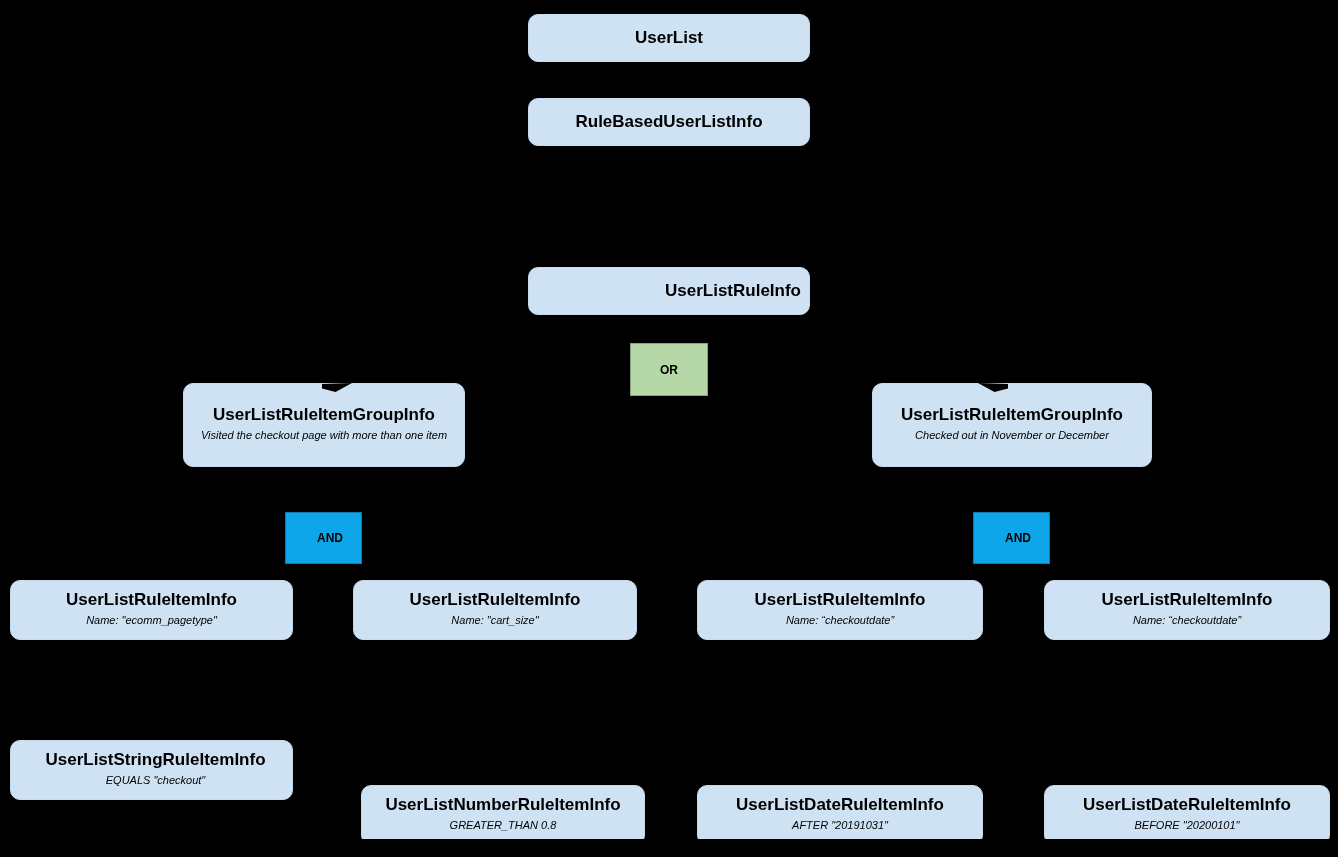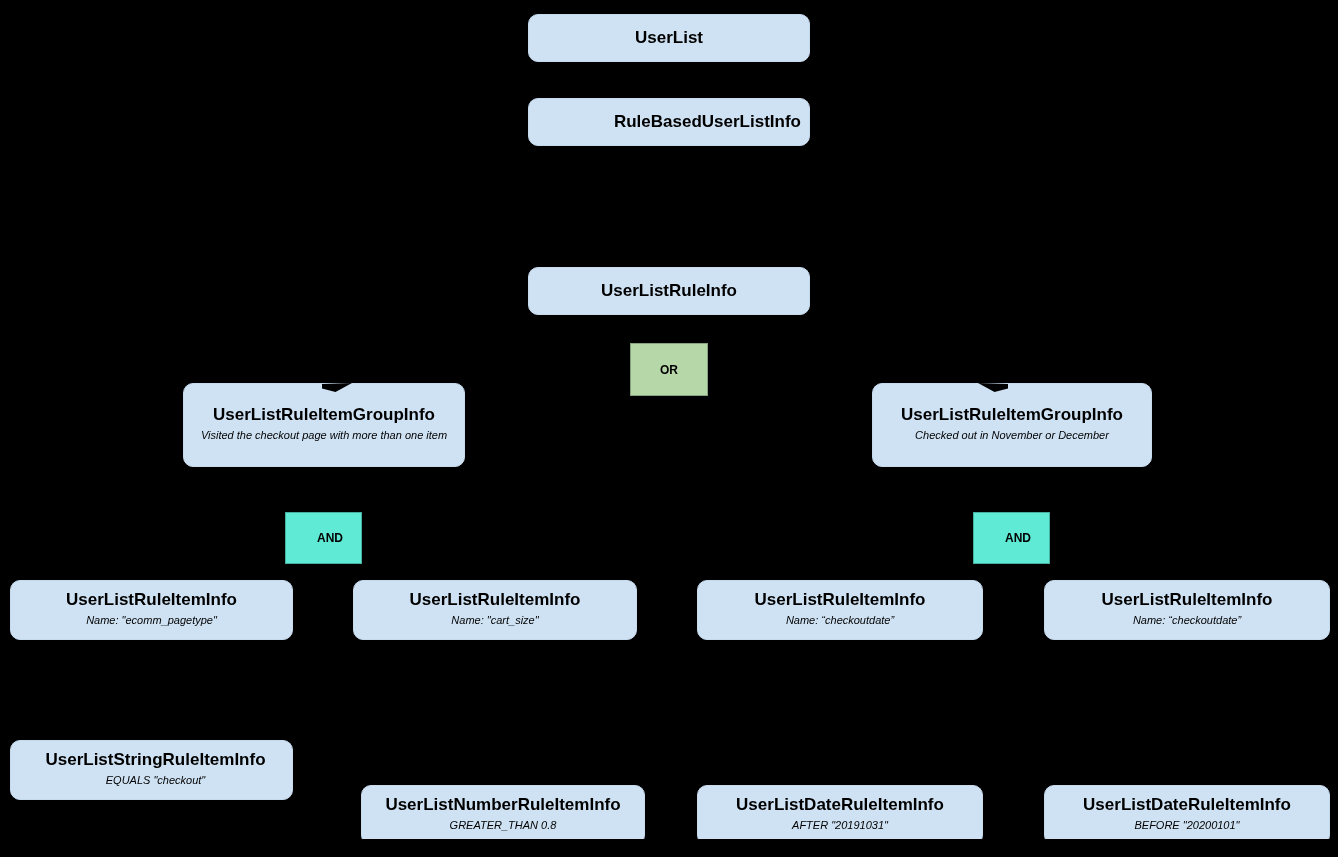"RuleBasedUserListInfo" .chain-1 { align-items: flex-end -> none }
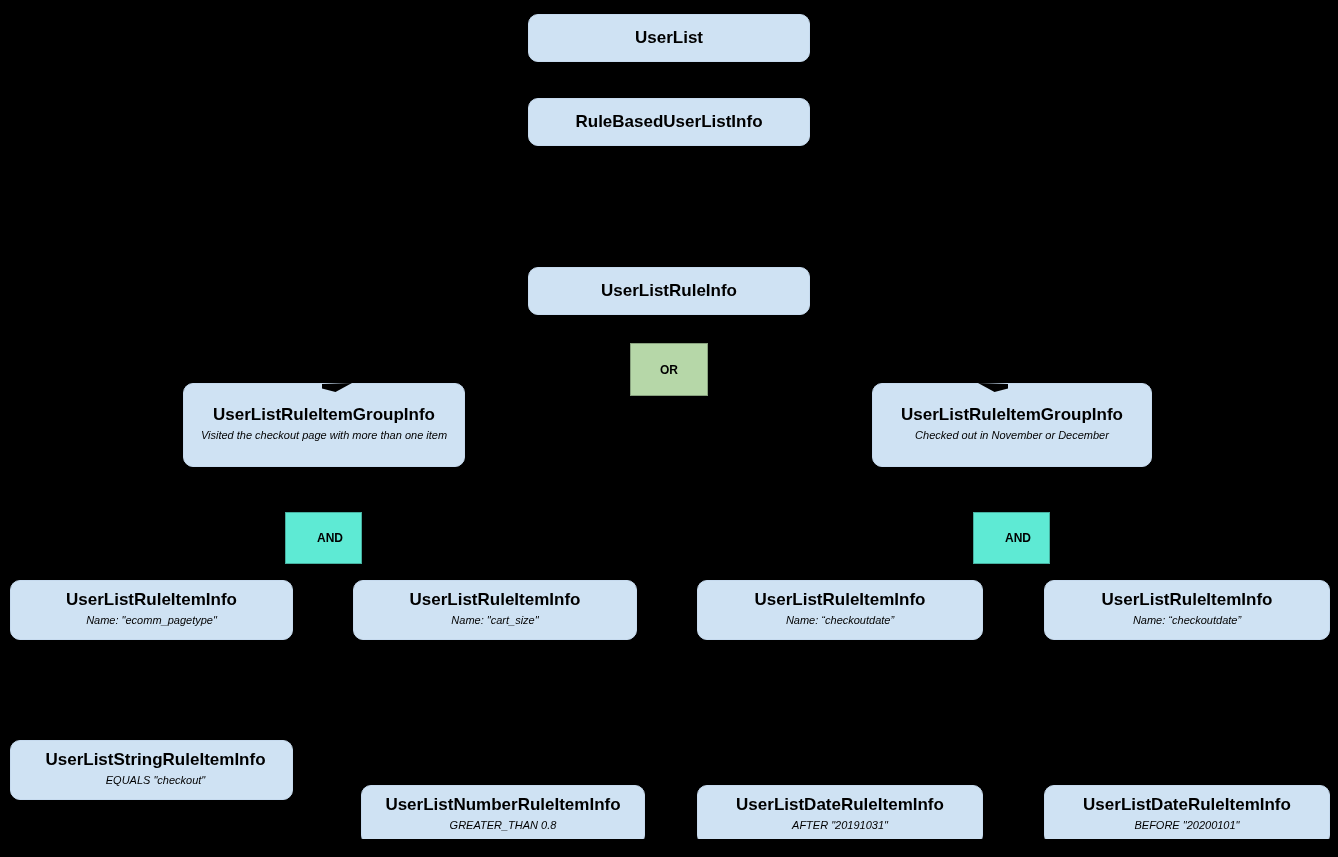"UserListRuleInfo" .chain-3 { align-items: none -> flex-end }
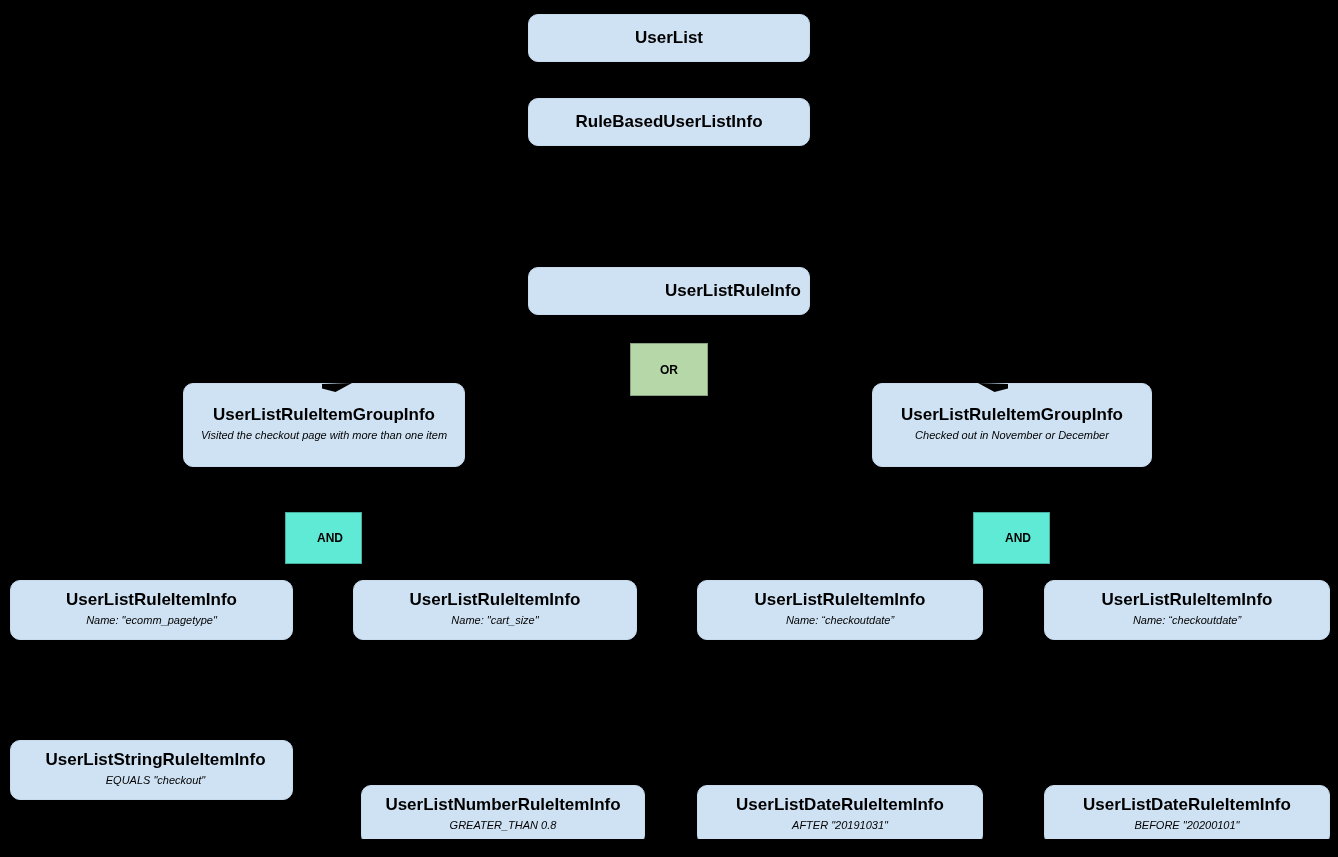"AND" .op-and { background: #5eead4 -> #0ea5e9 }
